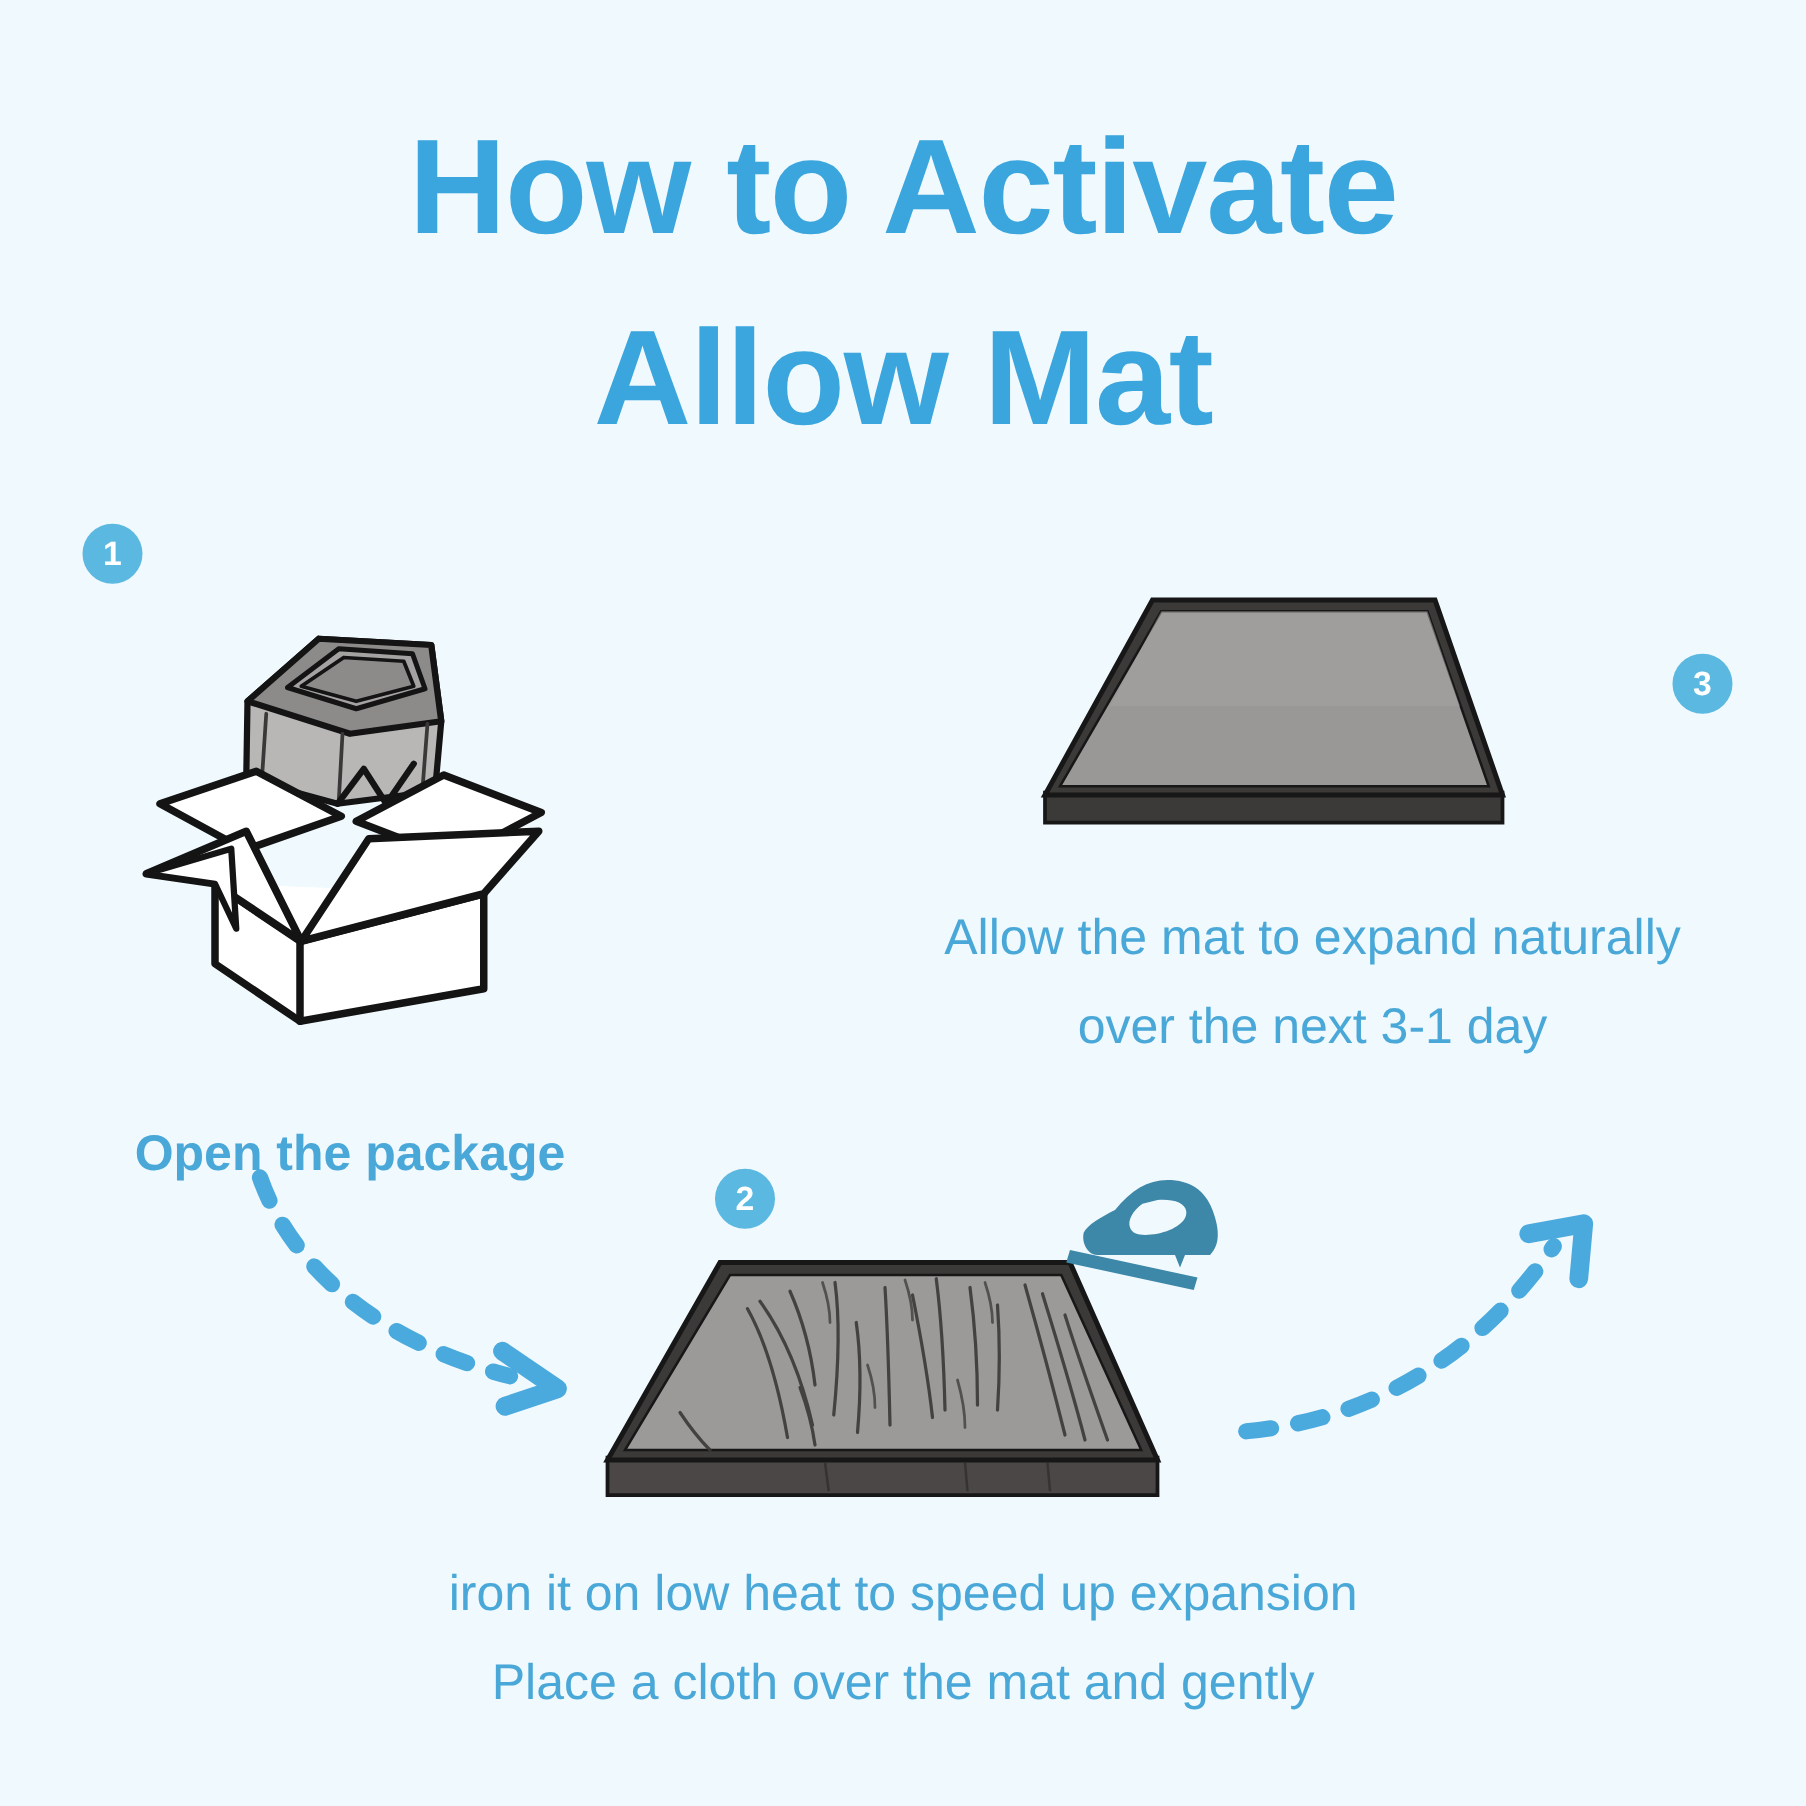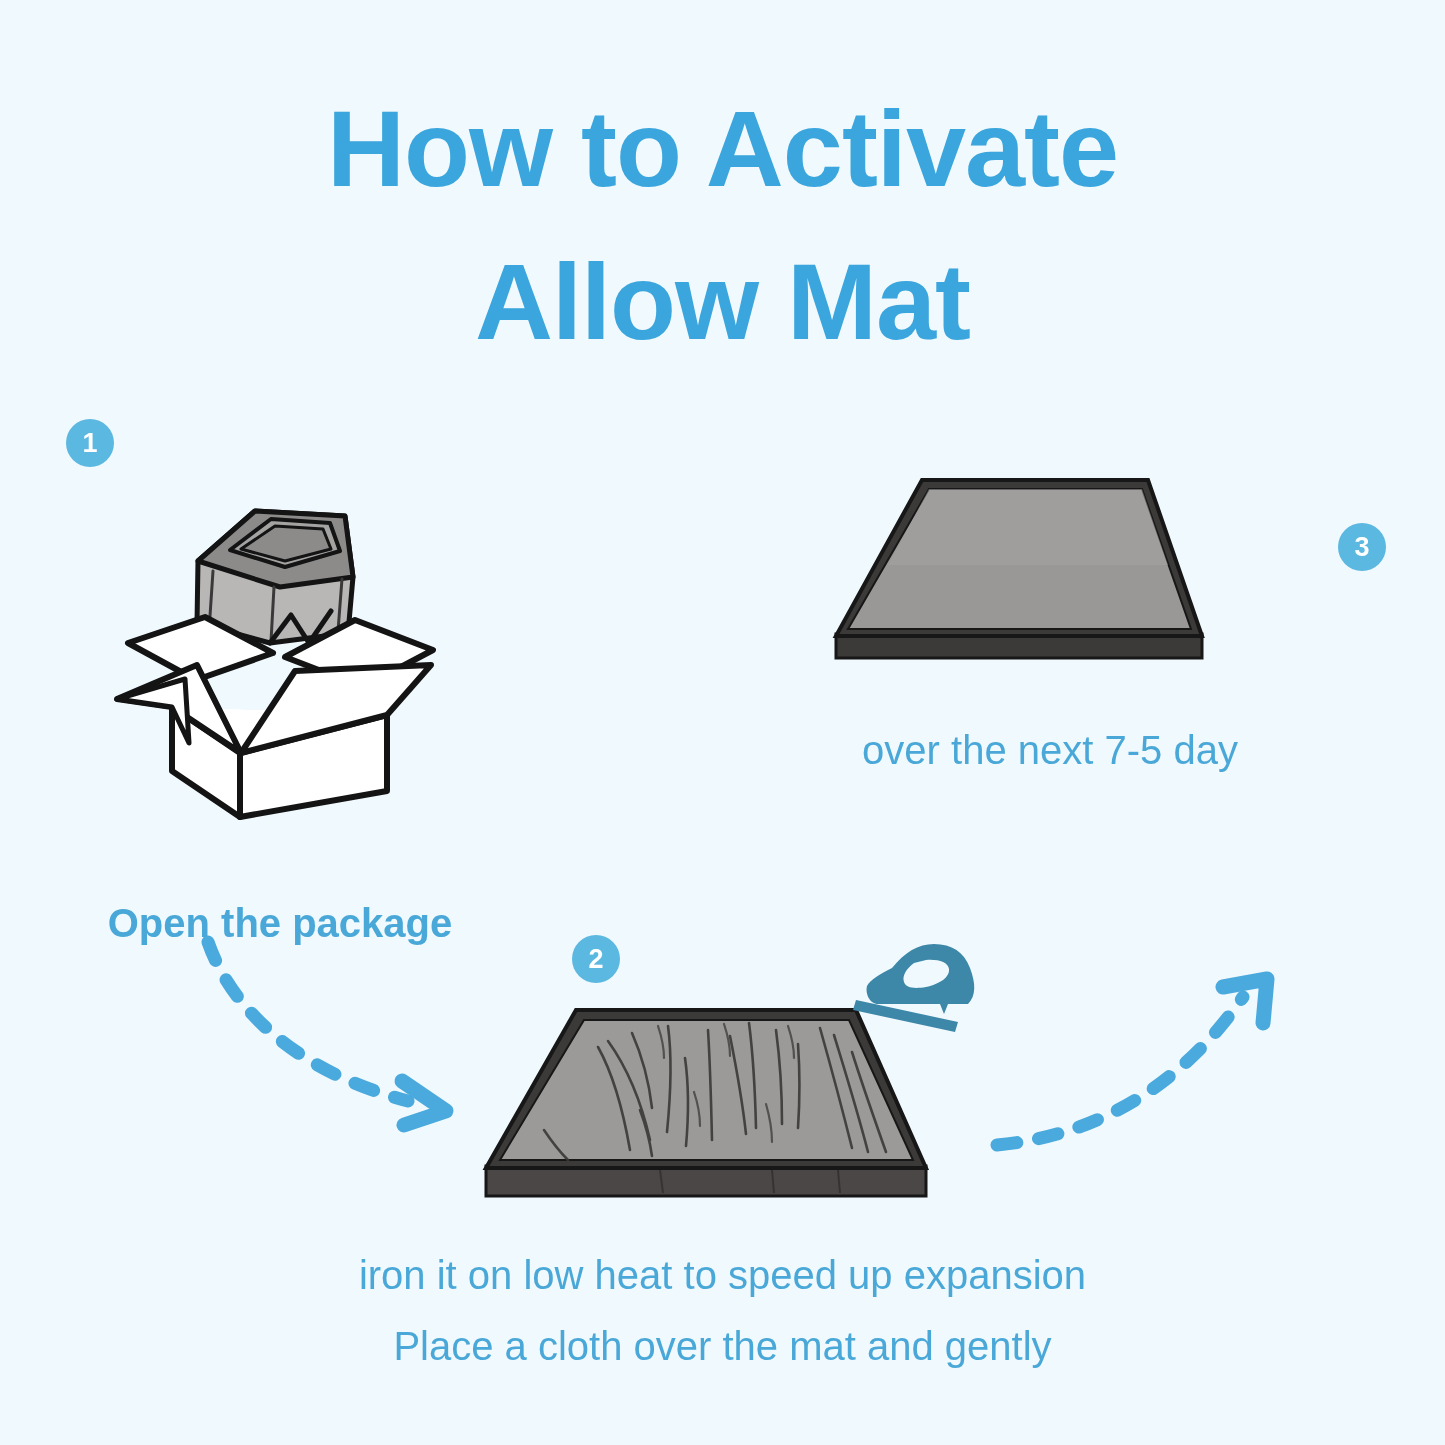"Allow the mat to expand" span.line { html: none -> <span>Allow the mat to expand naturally</span> }
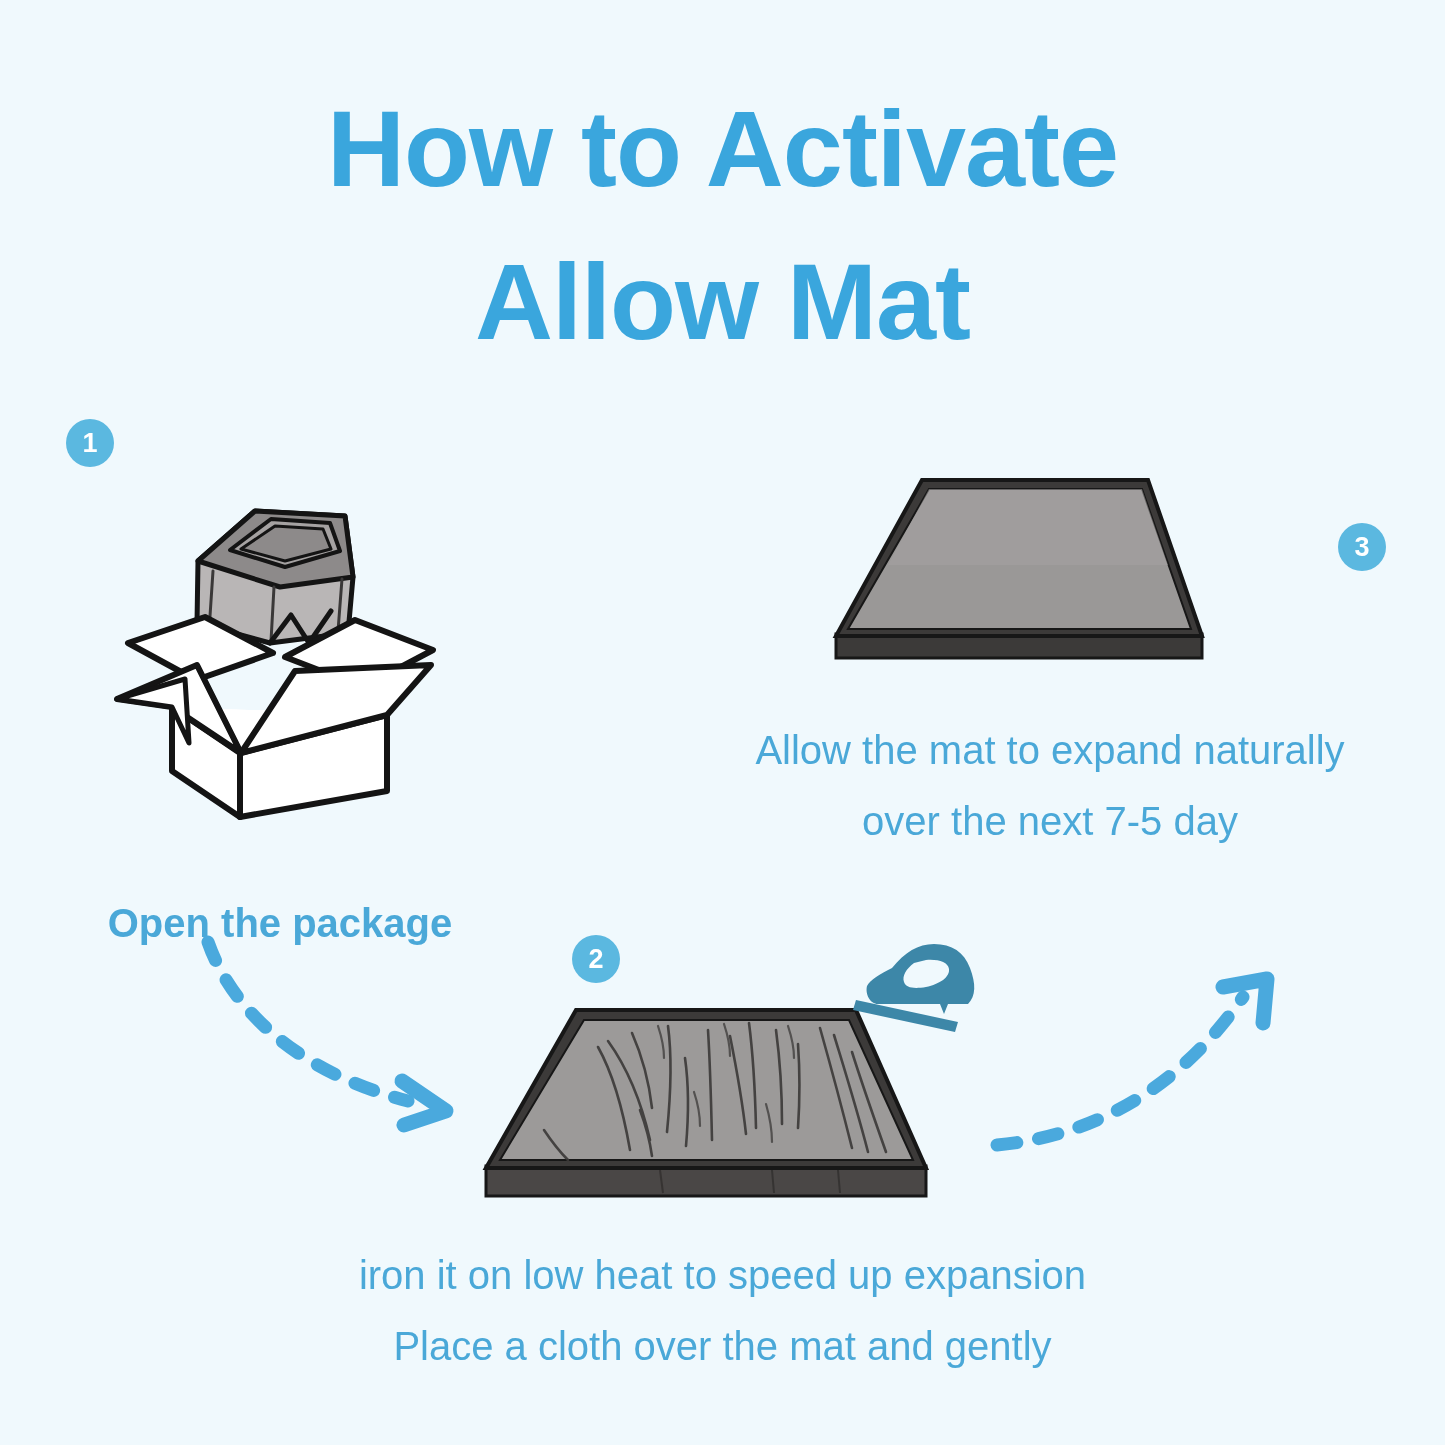"over the next 7-5 day" span.line { text: 7-5 -> 3-1 }
